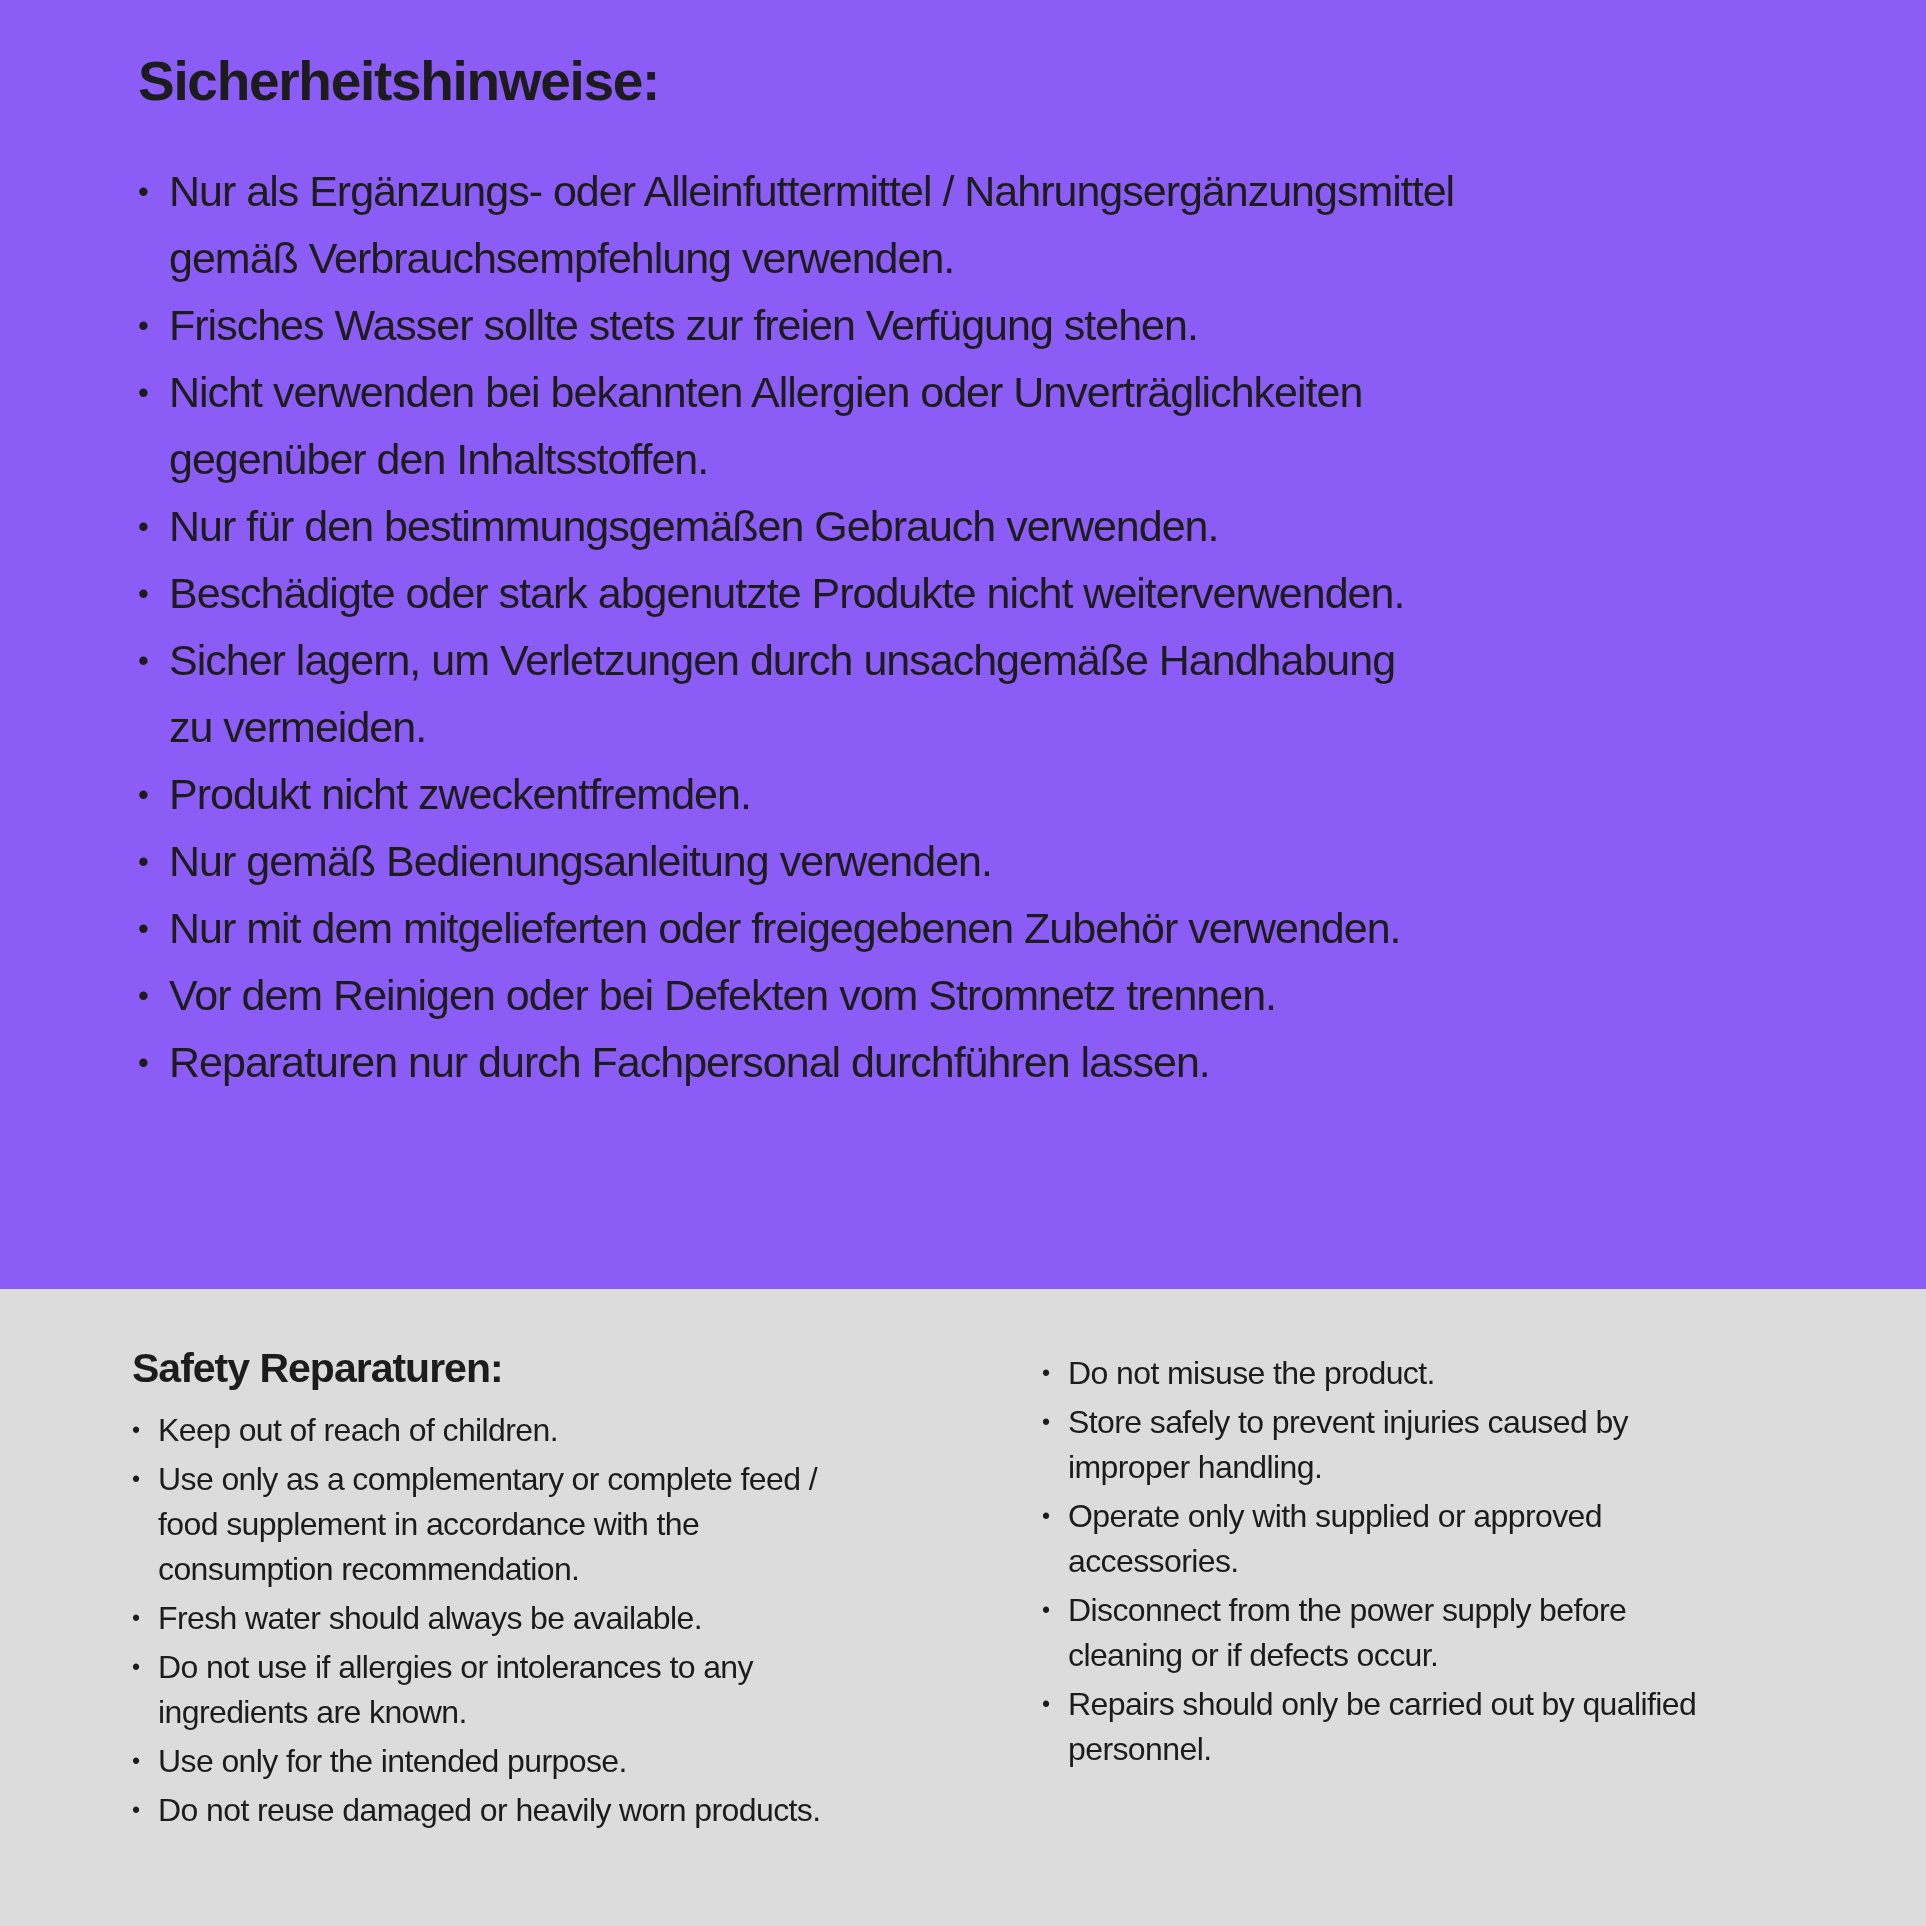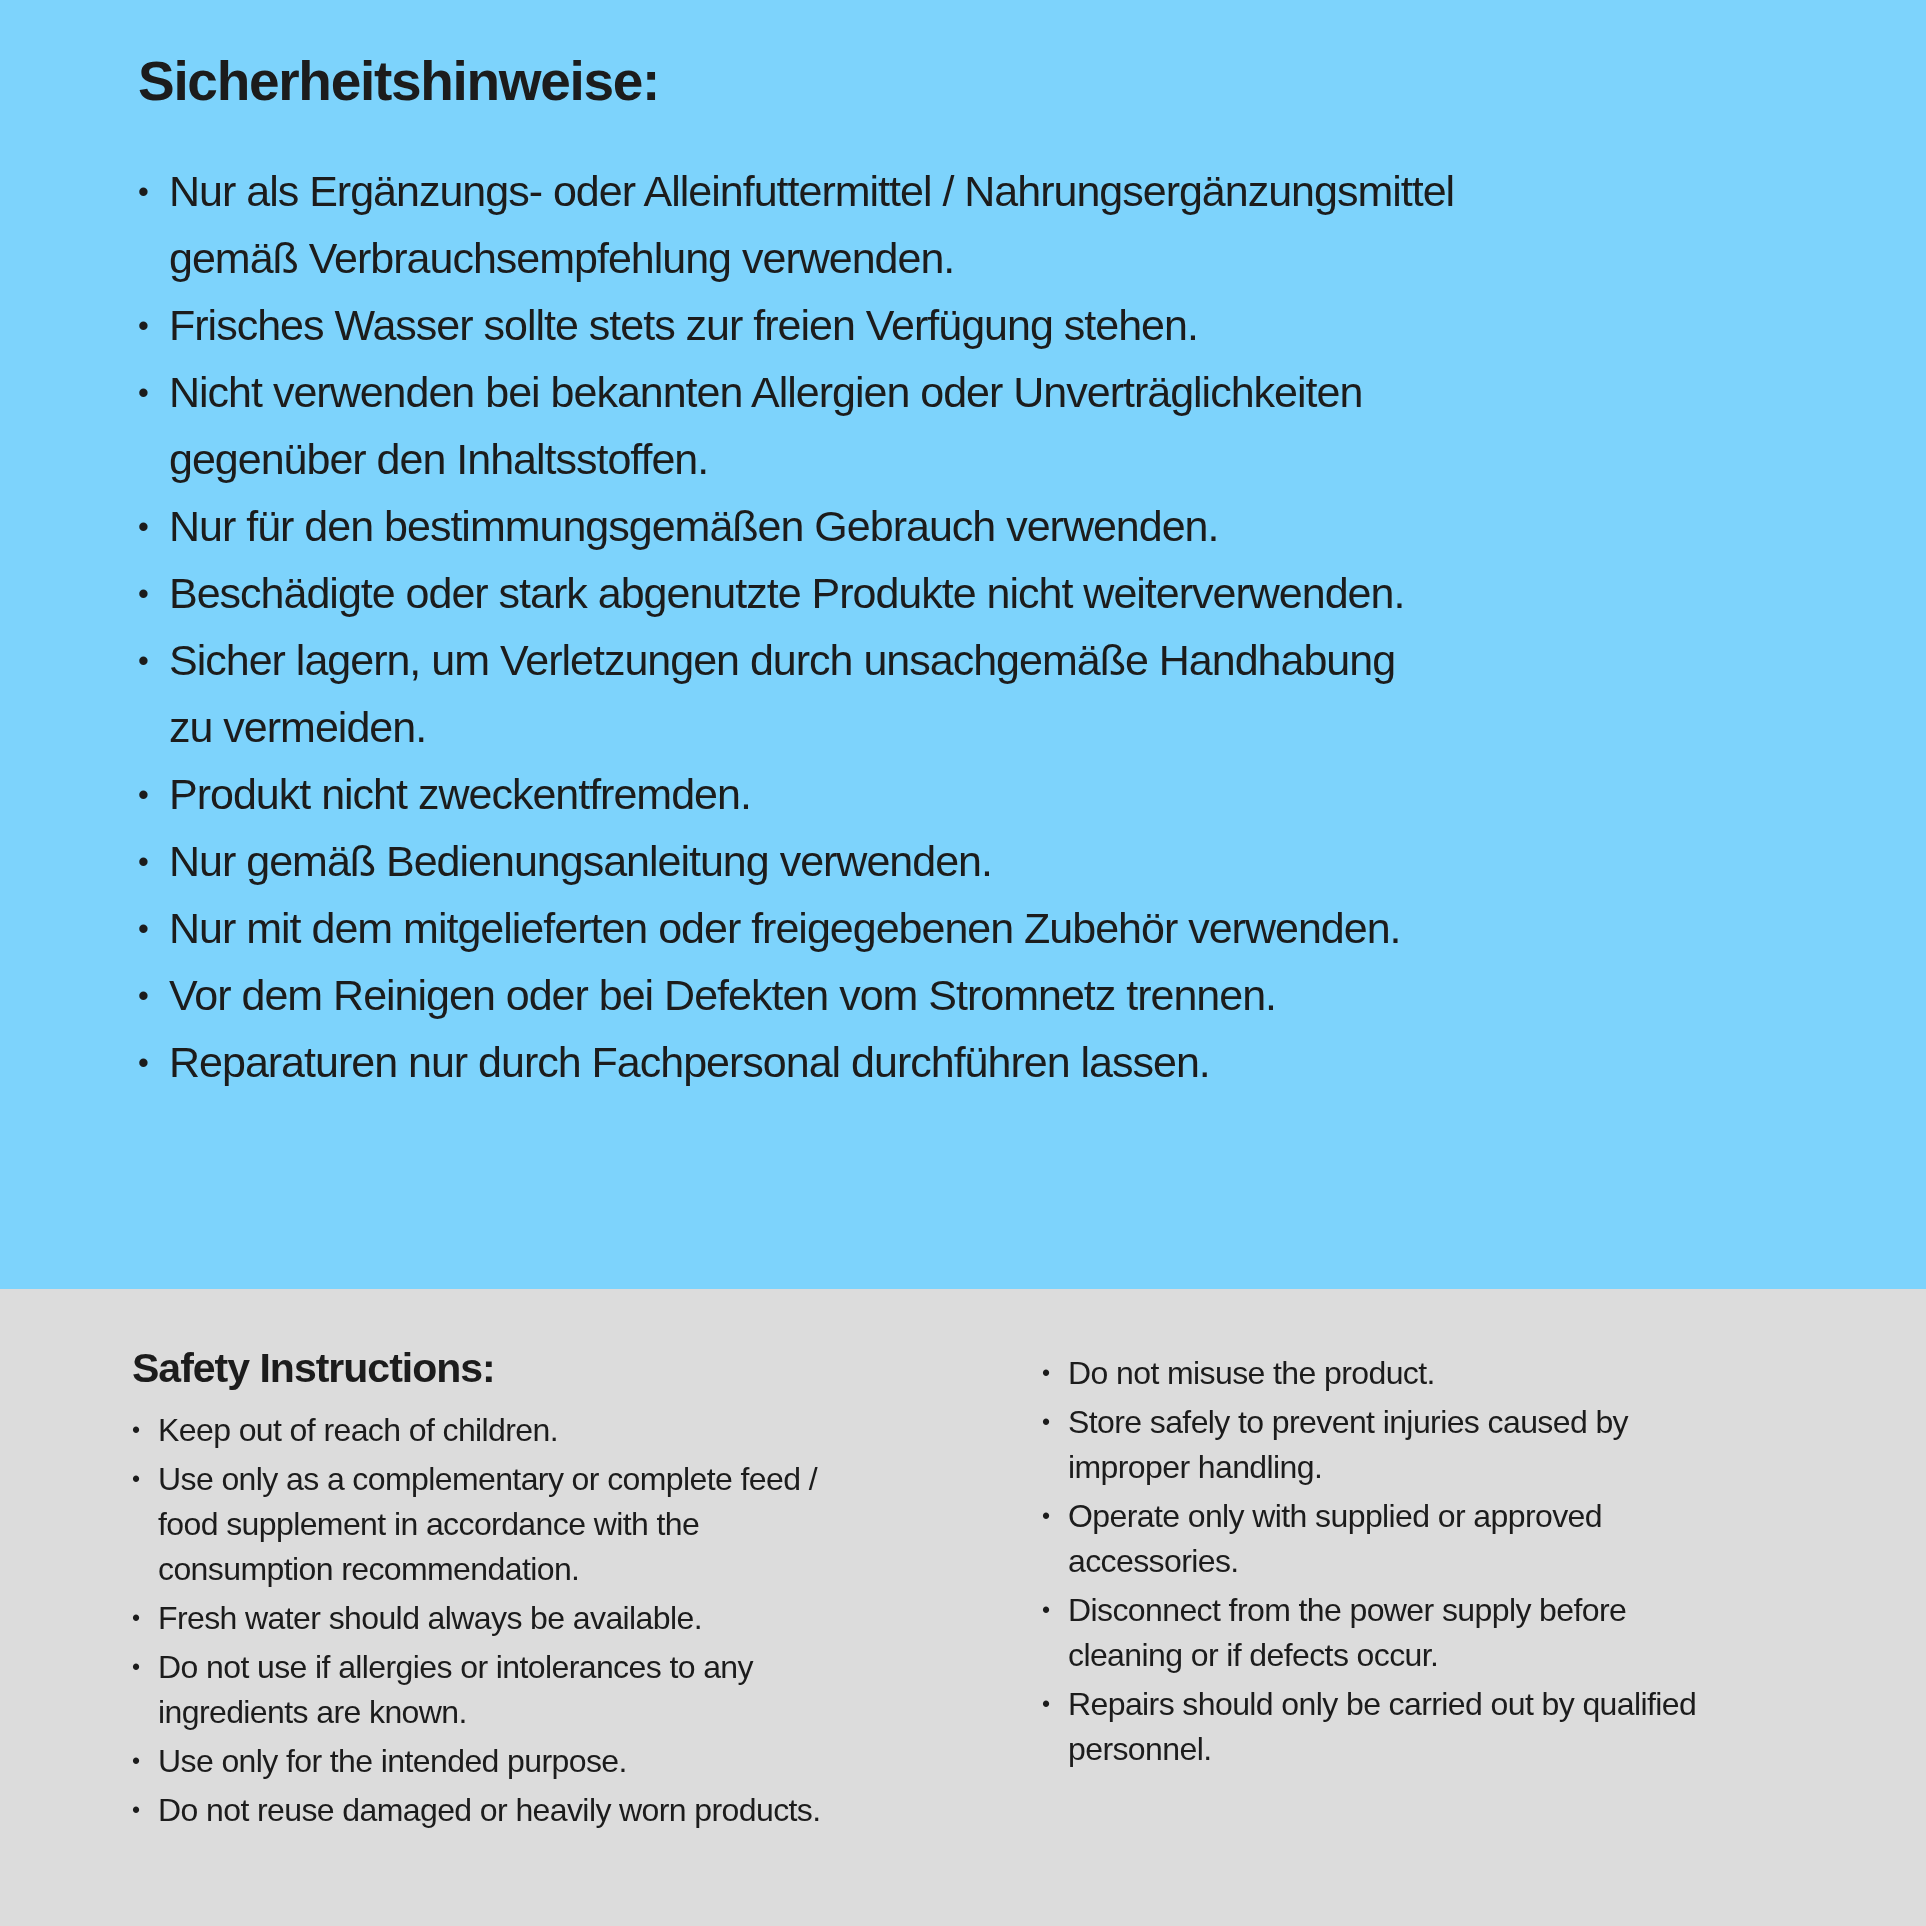"Sicherheitshinweise:" .german-section { background: #7dd3fc -> #8b5cf6 }
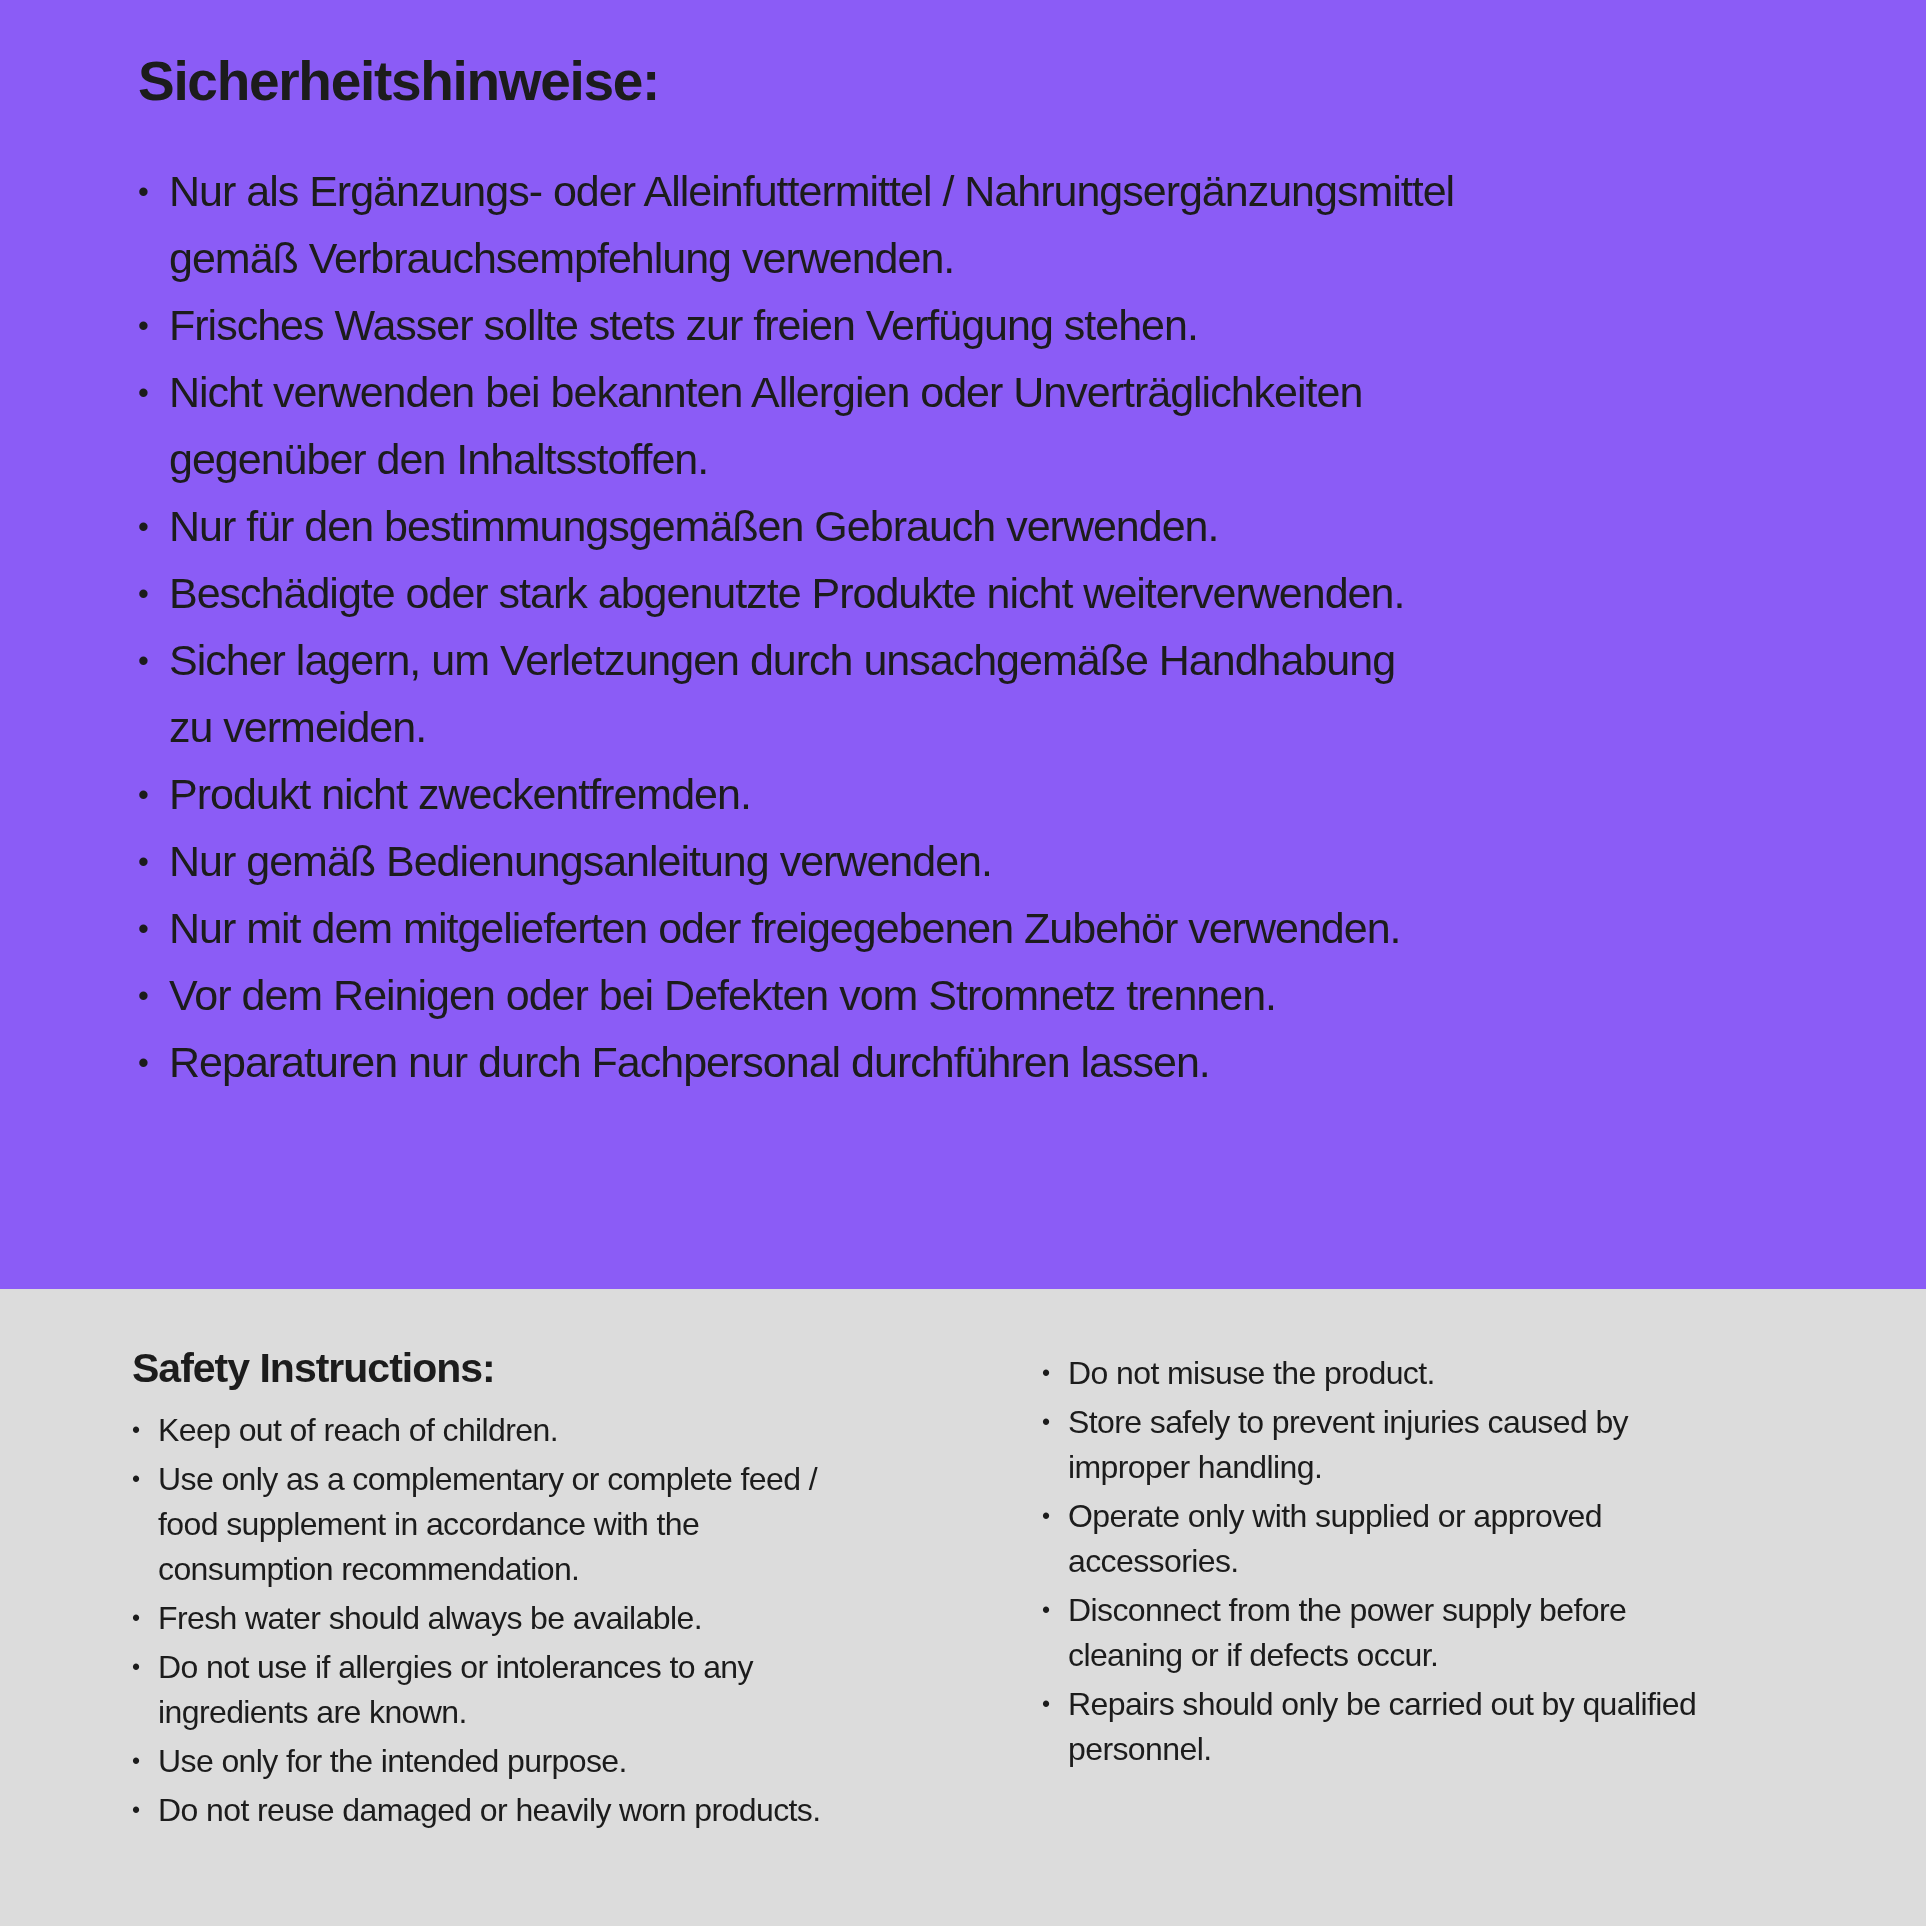"Safety Instructions:" h2.english-title { text: Instructions -> Reparaturen }
